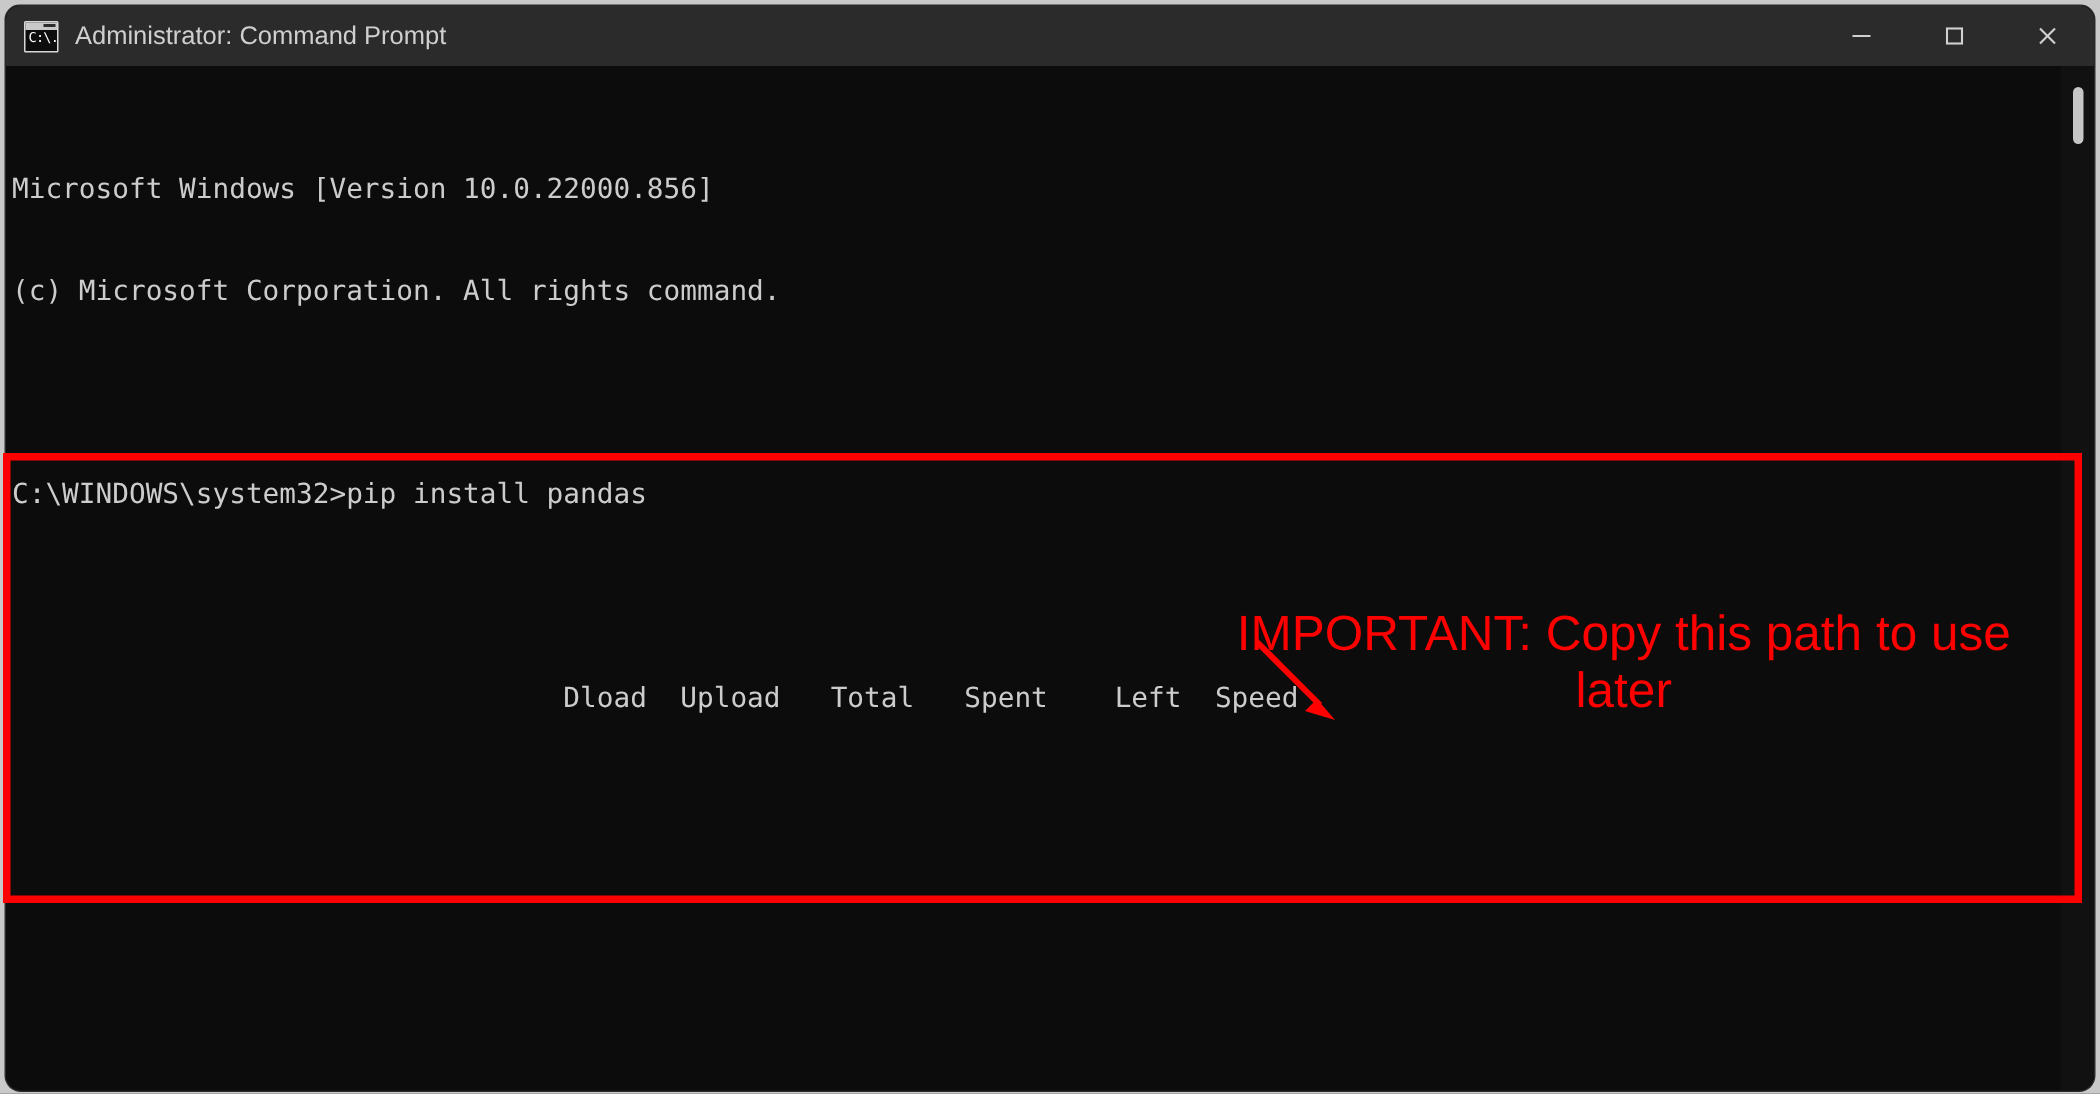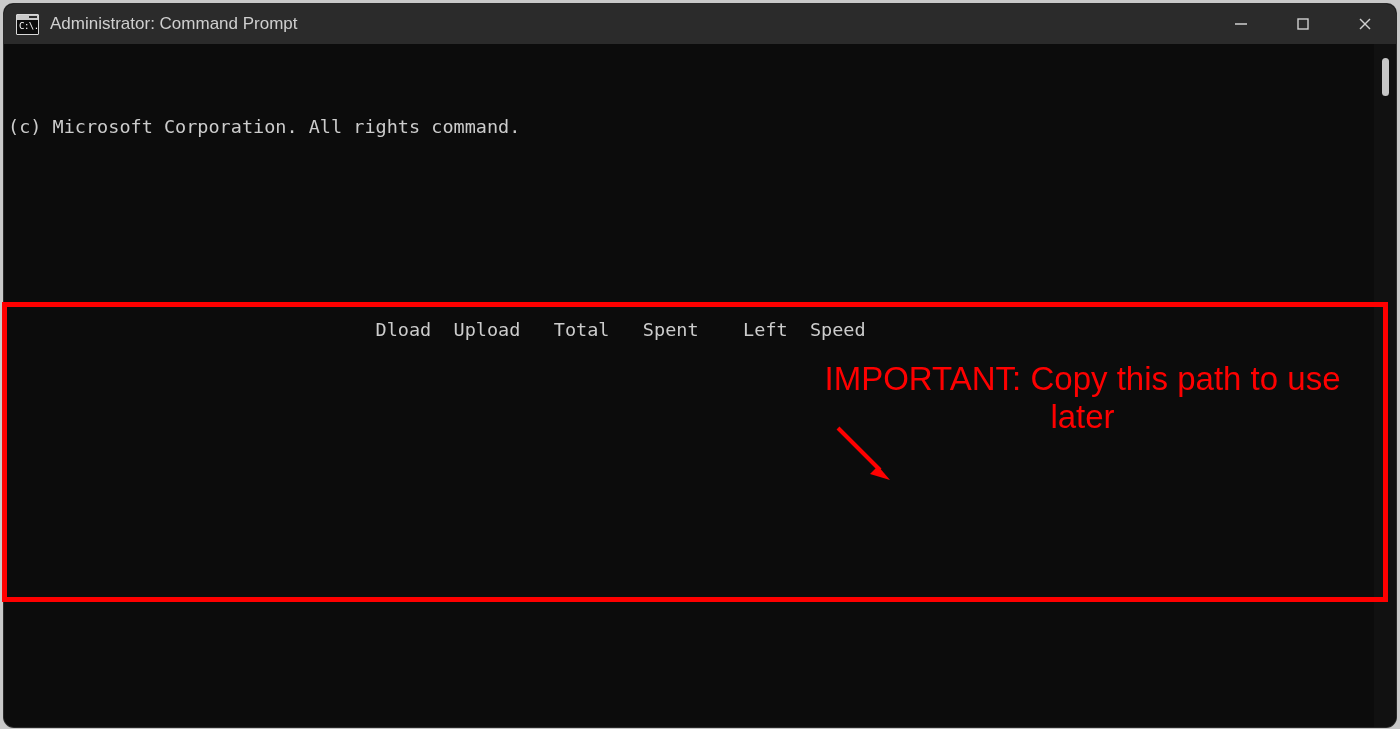"Microsoft Windows [Version" div.line { html: none -> <div>Microsoft Windows [Version 10.0.22000.856]</div> }
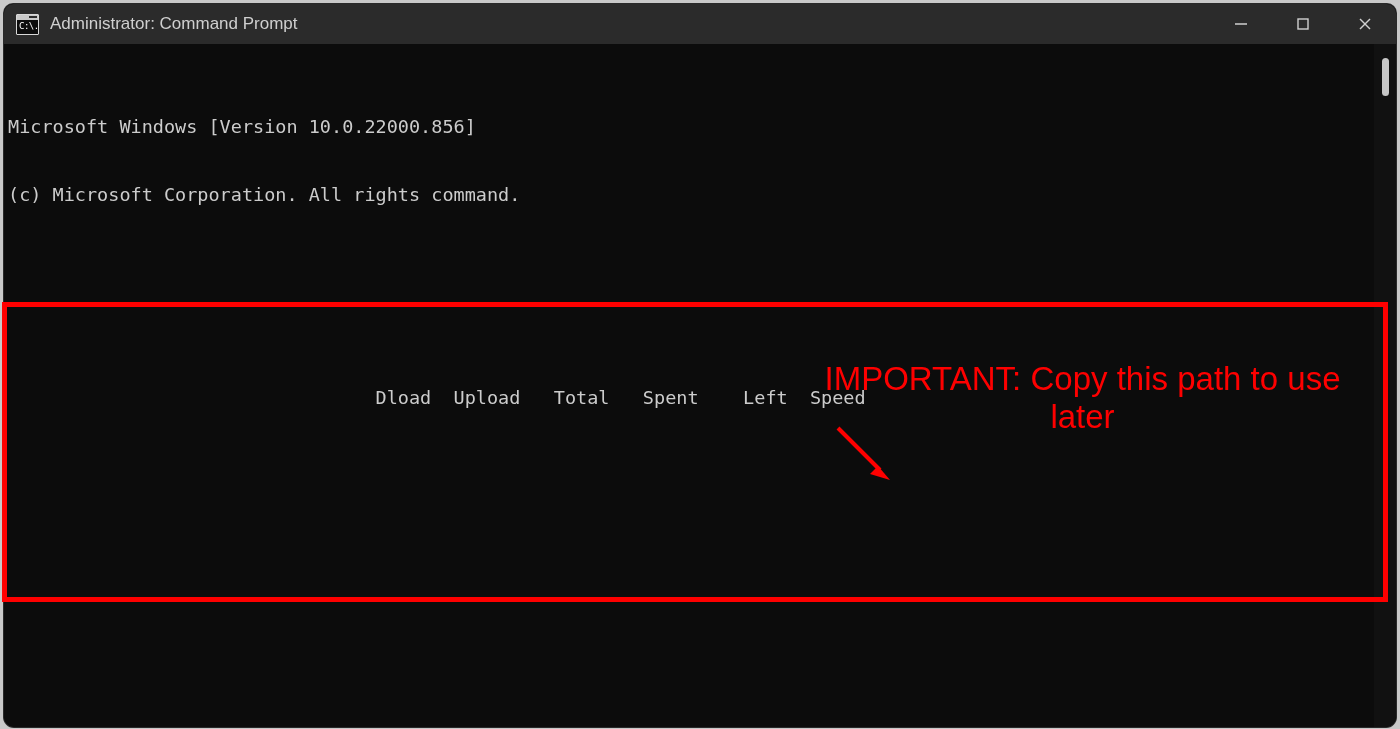"C:\WINDOWS\system32>pip install pandas" div.line { html: none -> <div>C:\WINDOWS\system32&gt;pip install pandas</div> }
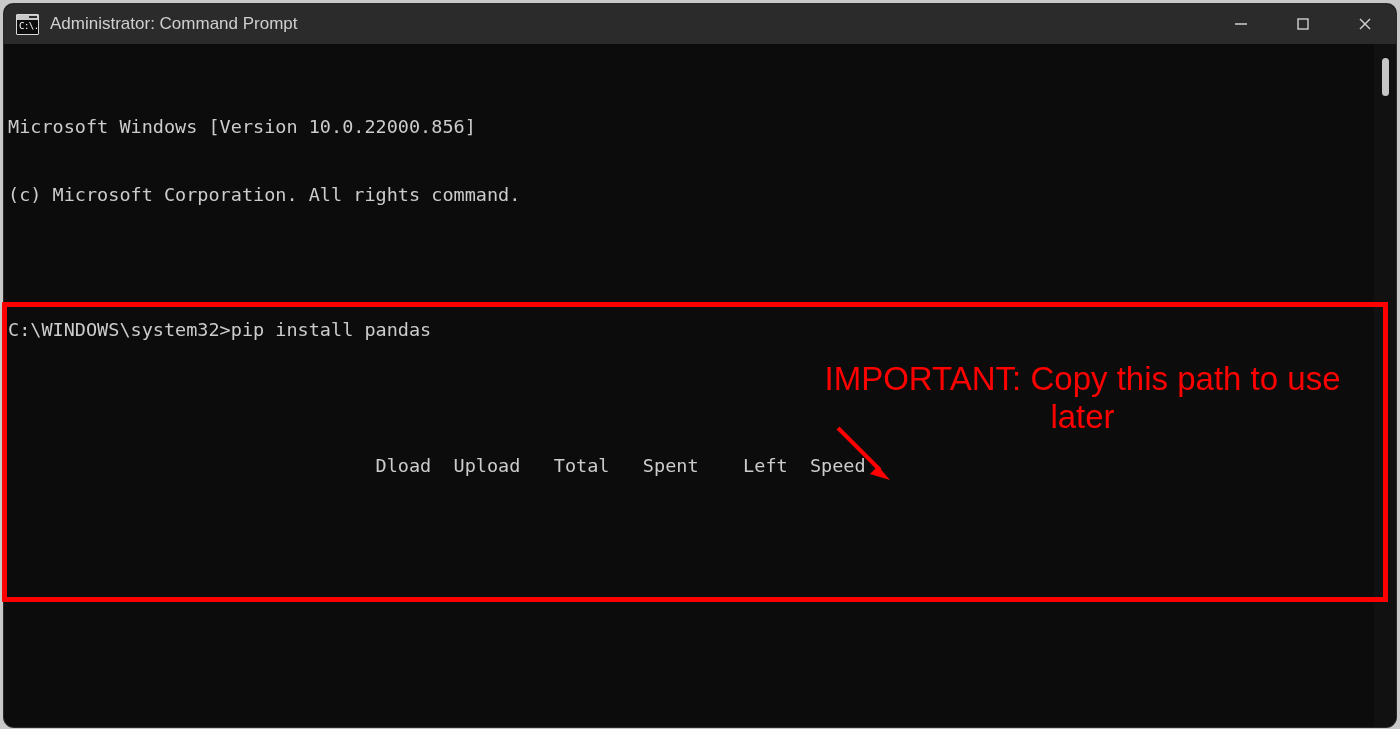"IMPORTANT: Copy this path to" .note { top: 360px -> 403px }
